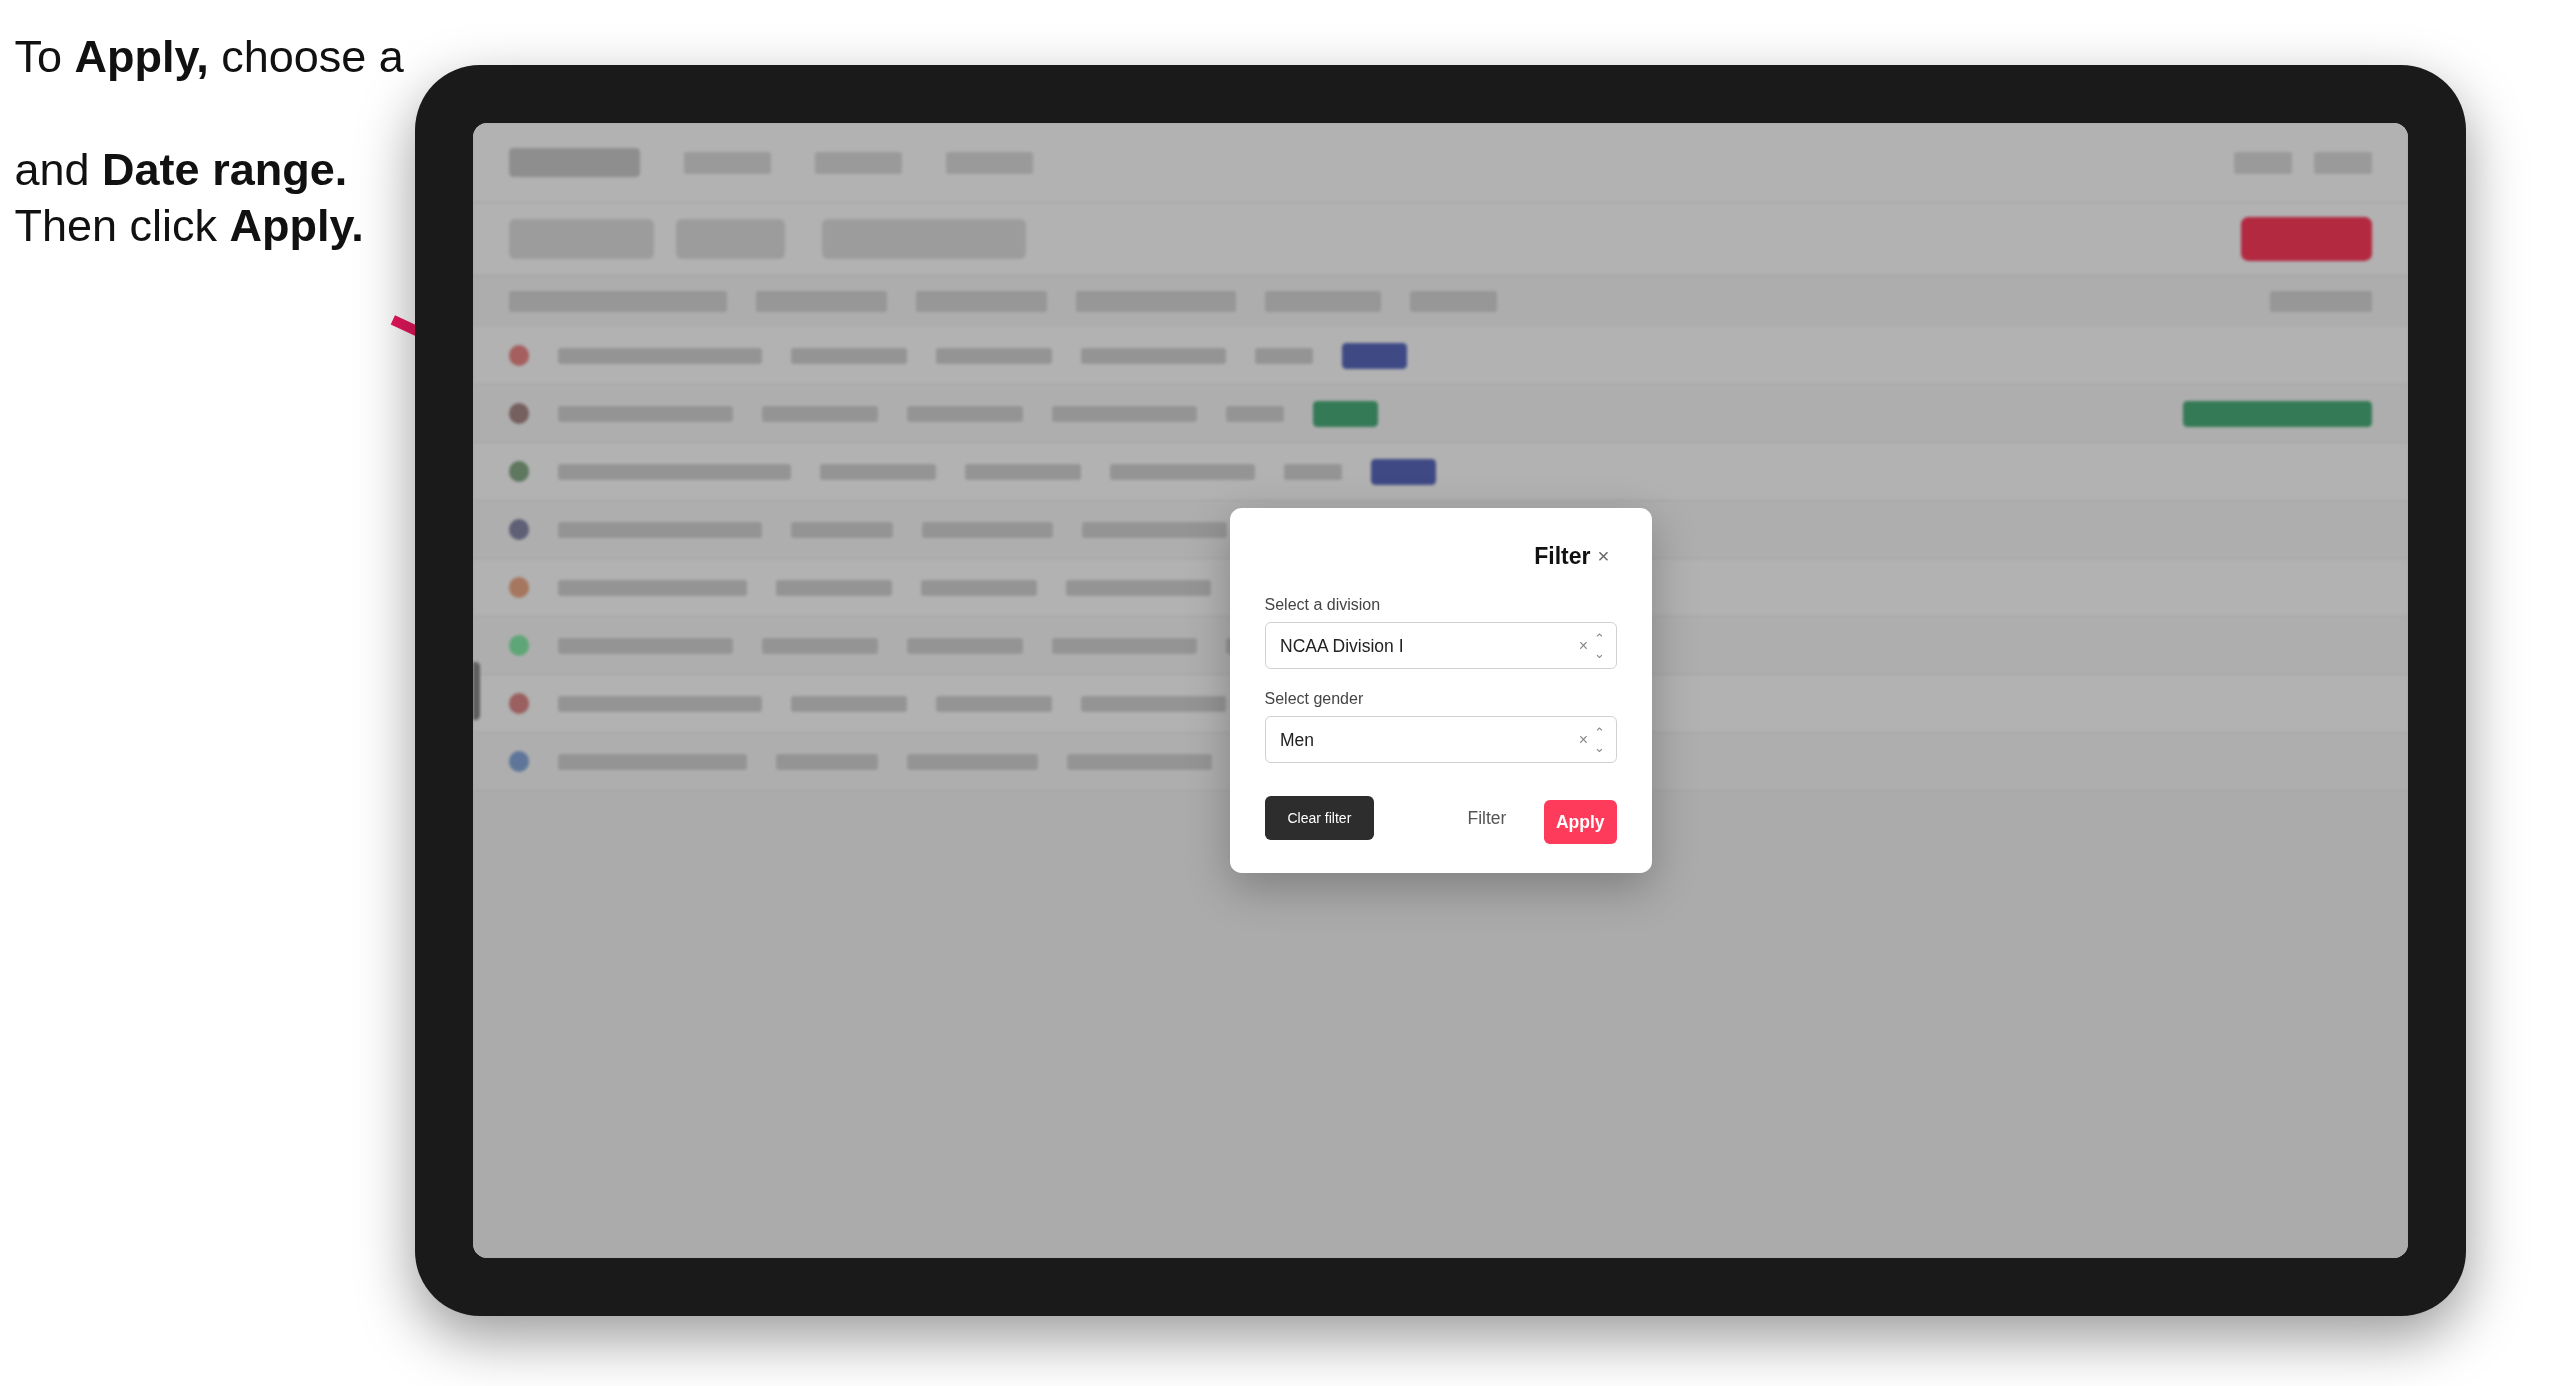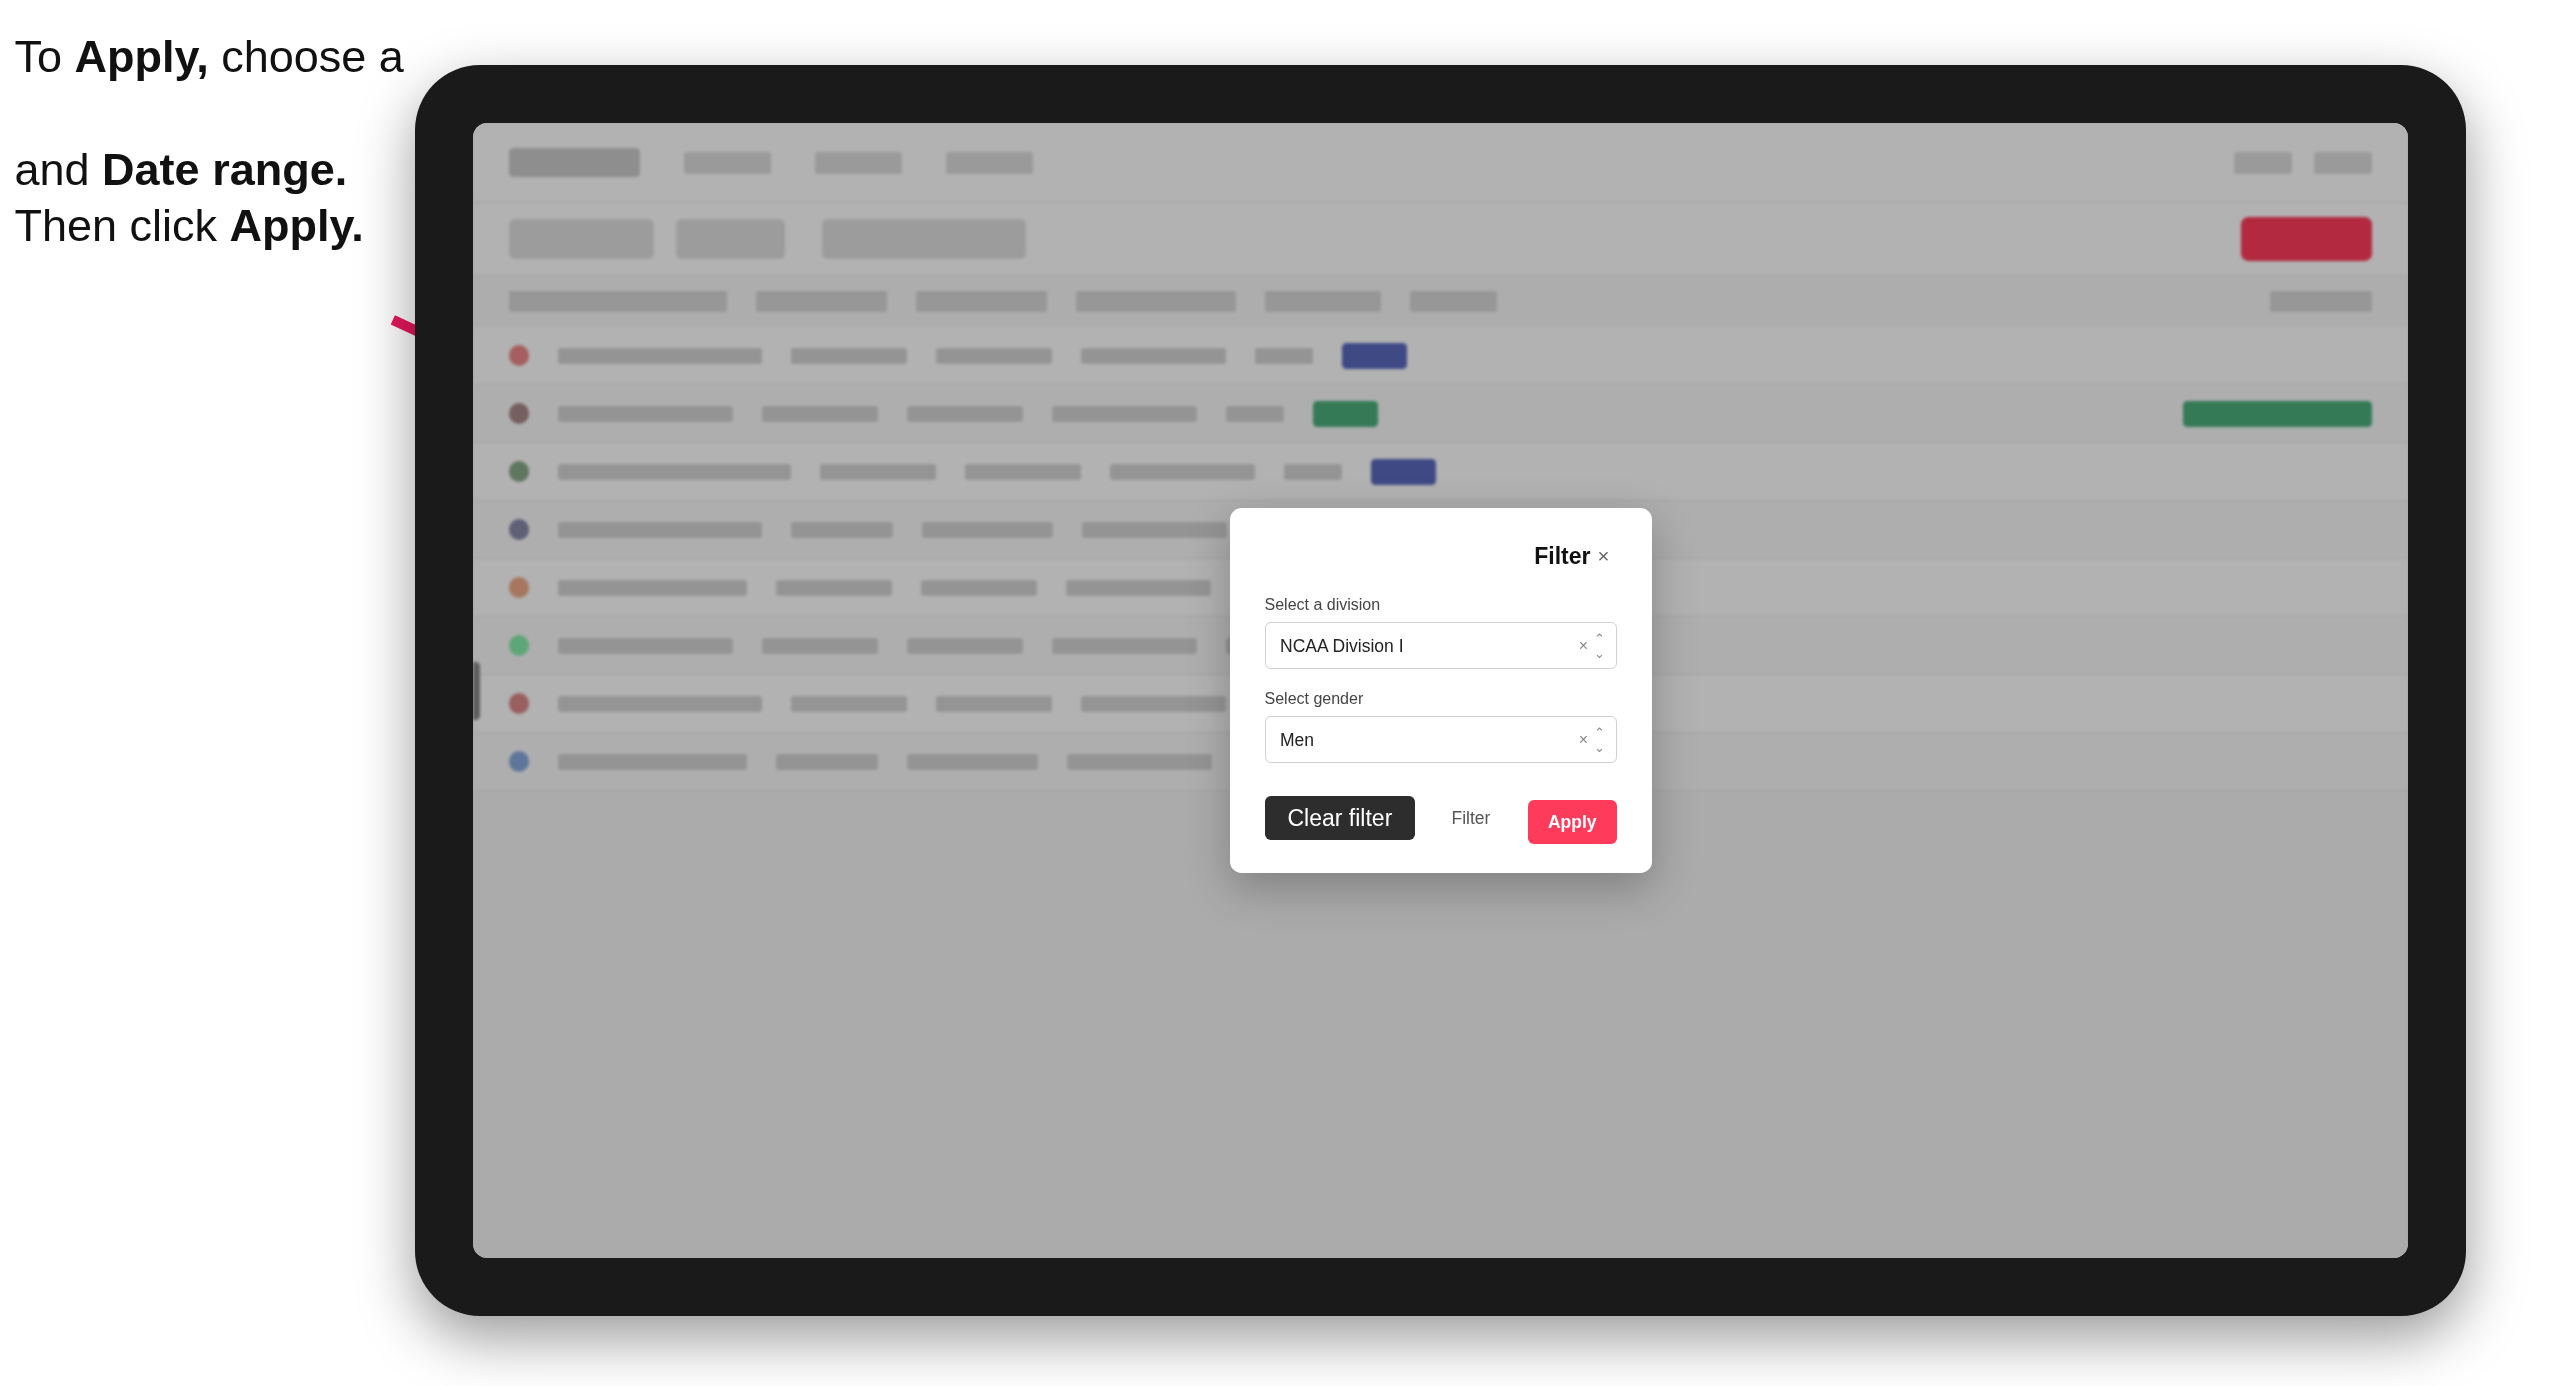"Clear filter" .btn-clear { font-size: 23px -> 14px }
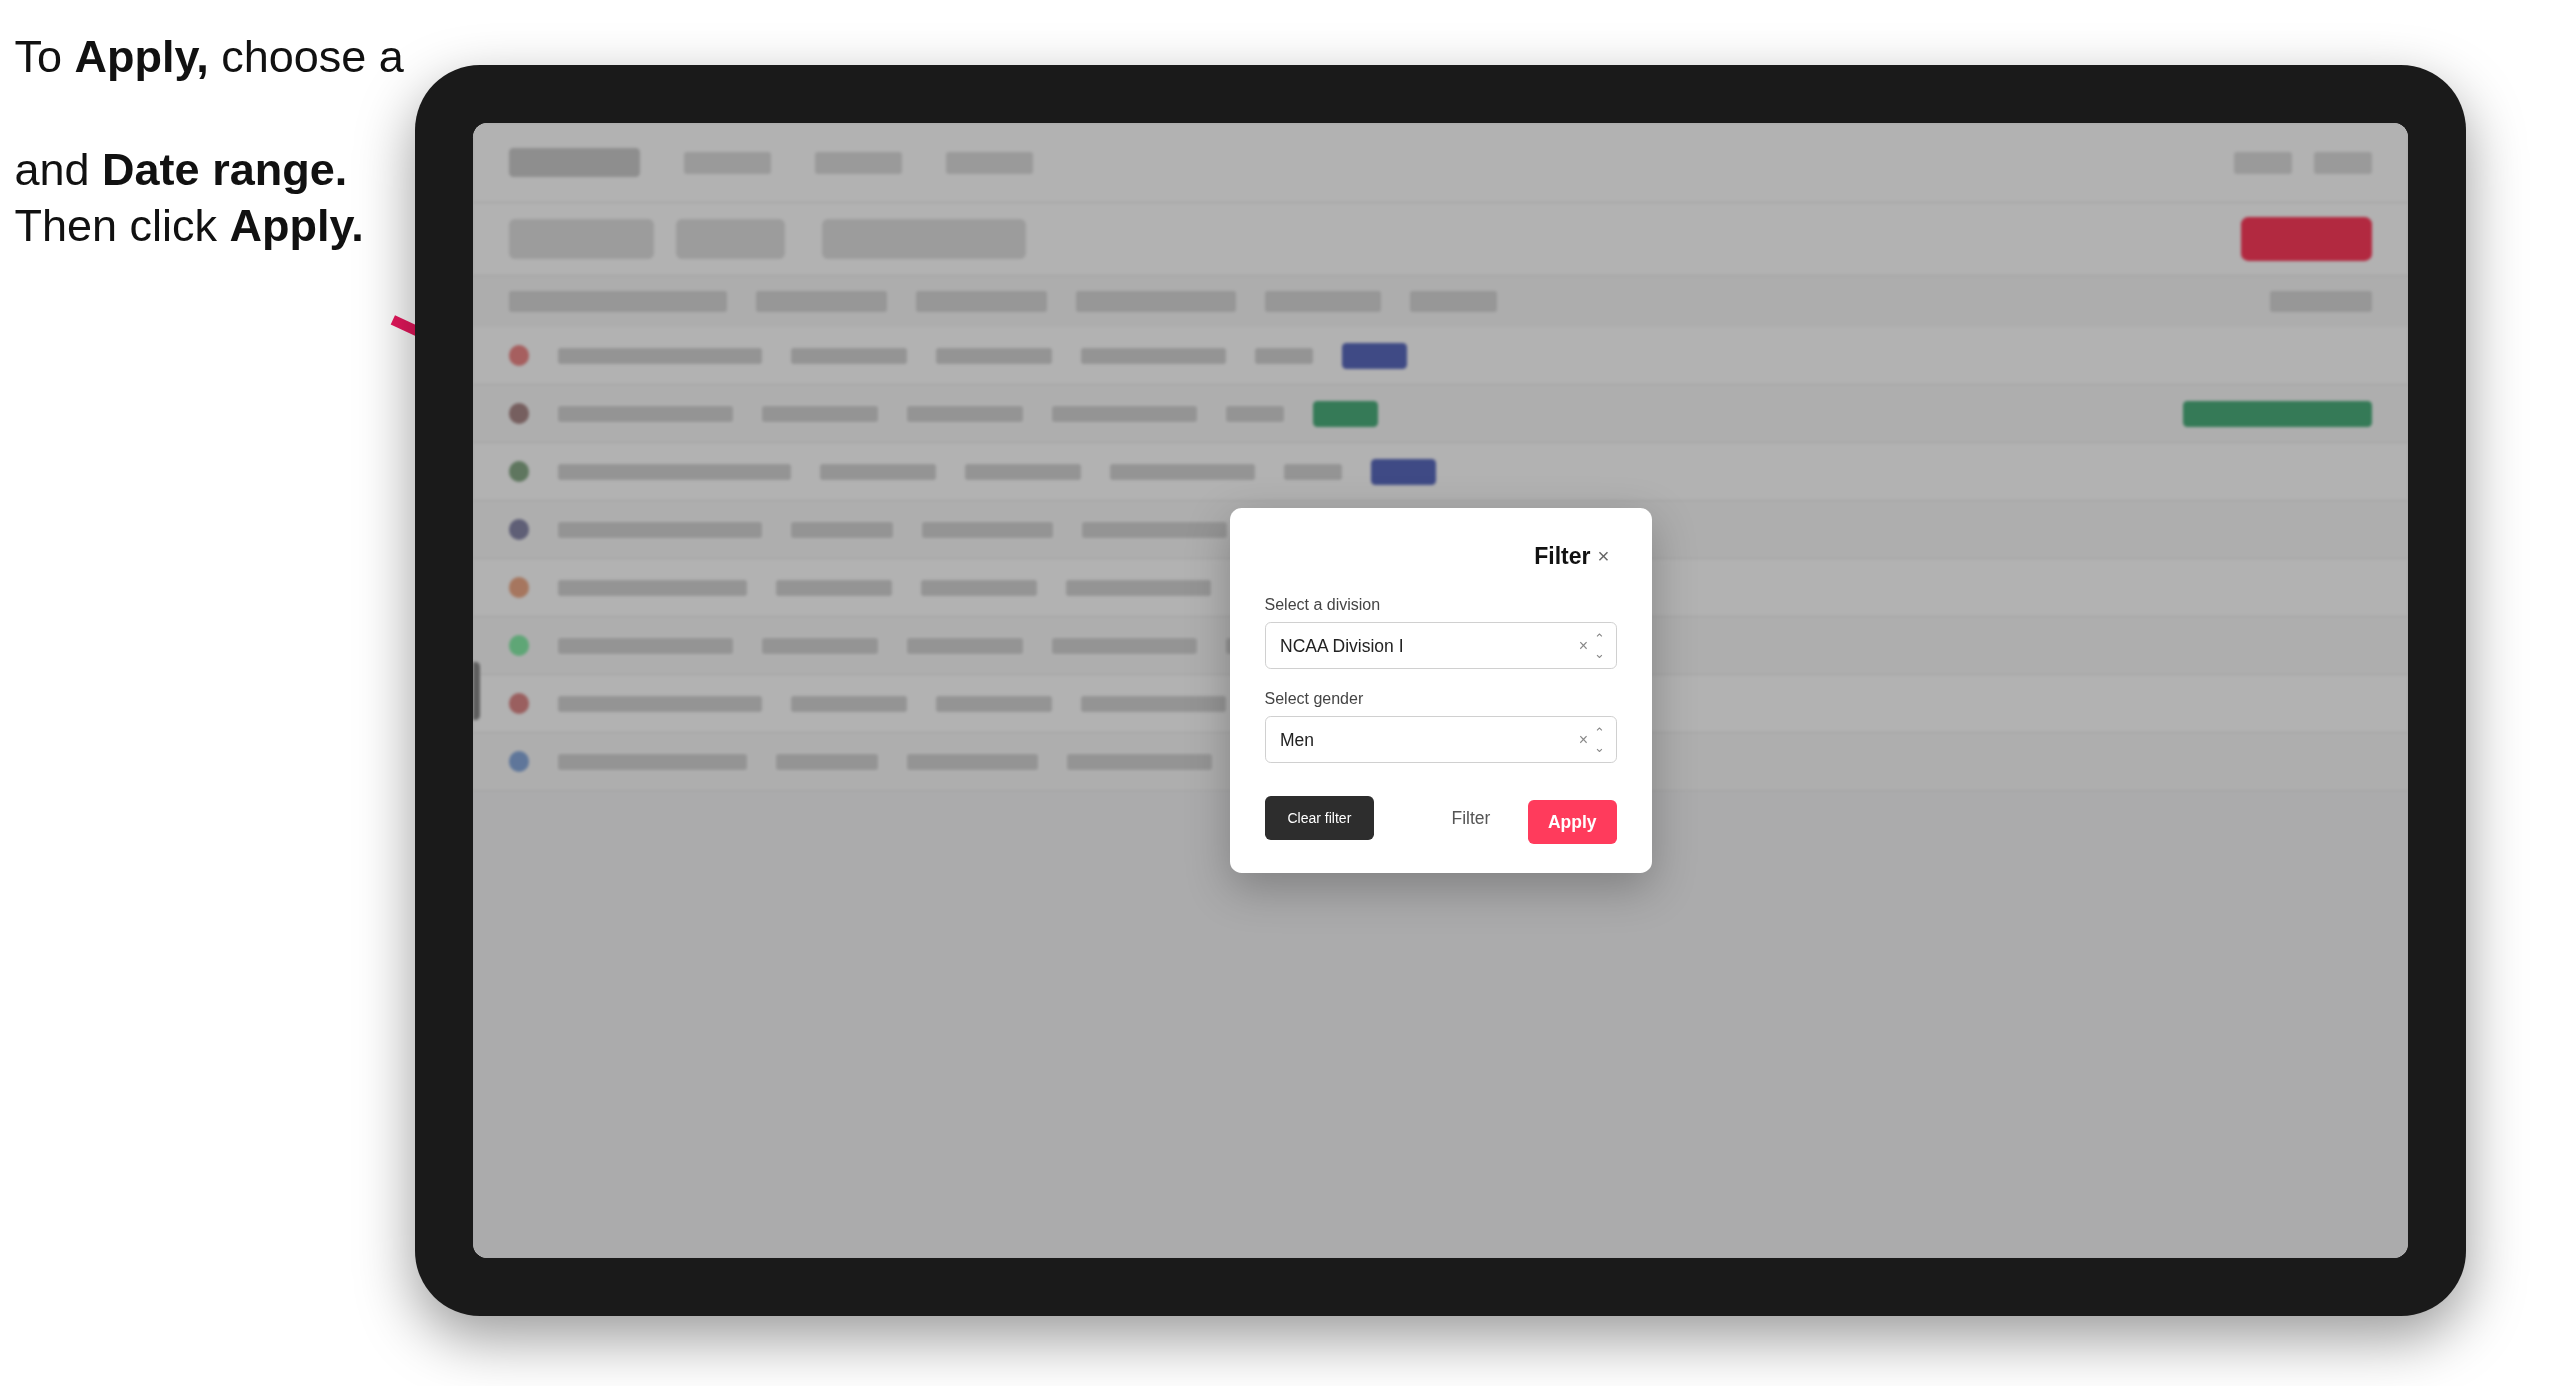"Apply" .btn-apply { padding: 0 20px -> 0 12px }
